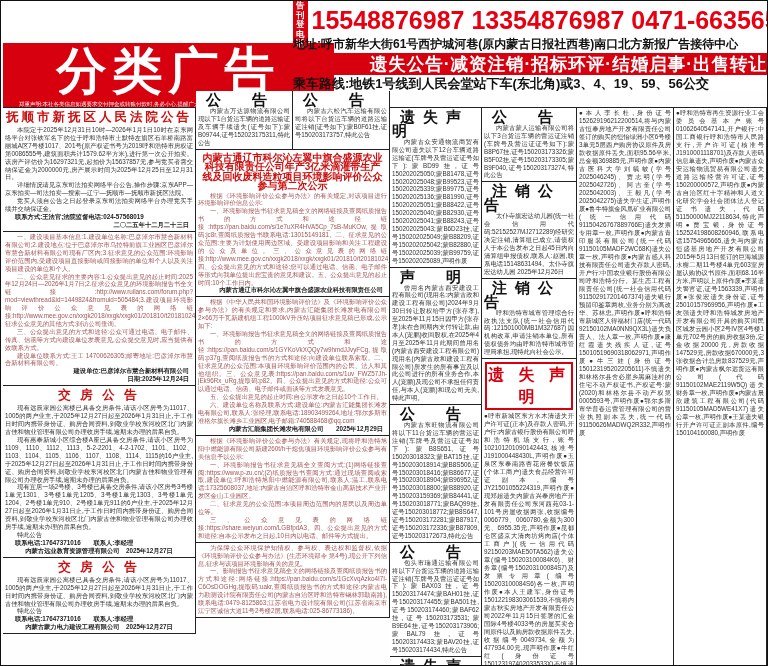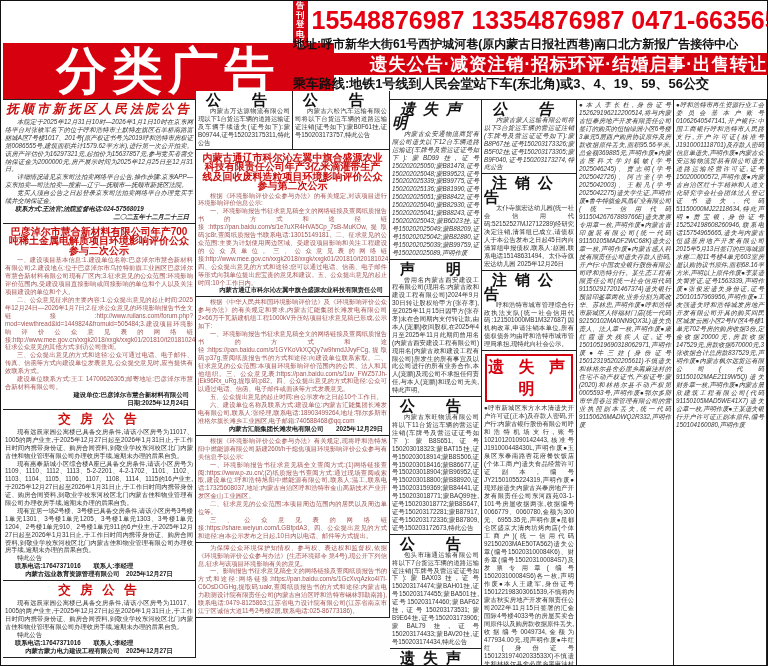"抚顺市新抚区人民法院公告" .ncol > .abox:first-child { font-style: italic -> none; margin-top: 8px -> 16px }
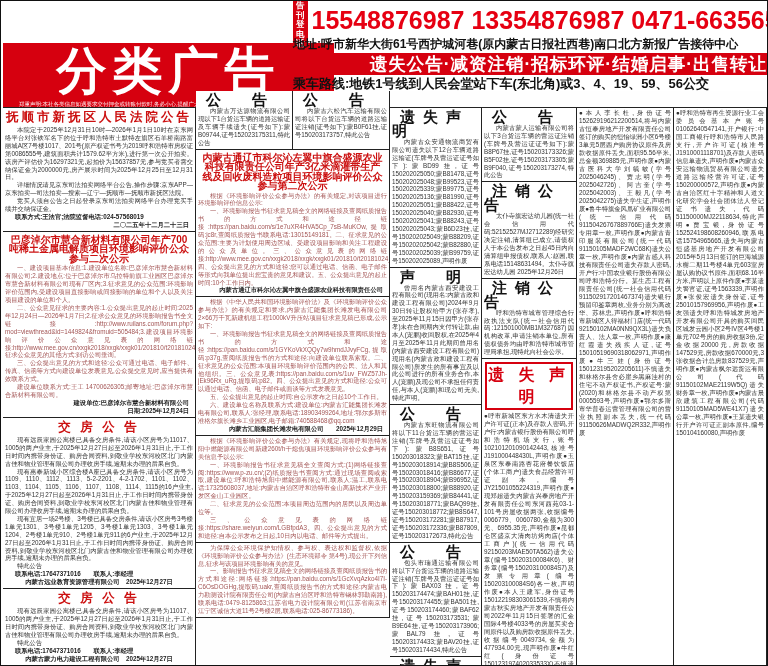"巴彦淖尔市慧合新材料有限公司年产700吨稀土金属电解质项目环境影响评价公众参与二" div.h-red { html: <div>巴彦淖尔市慧合新材料有限公司年产700吨稀土金属电解质项目环境影响评价公众参与二次公示</div> -> none }
